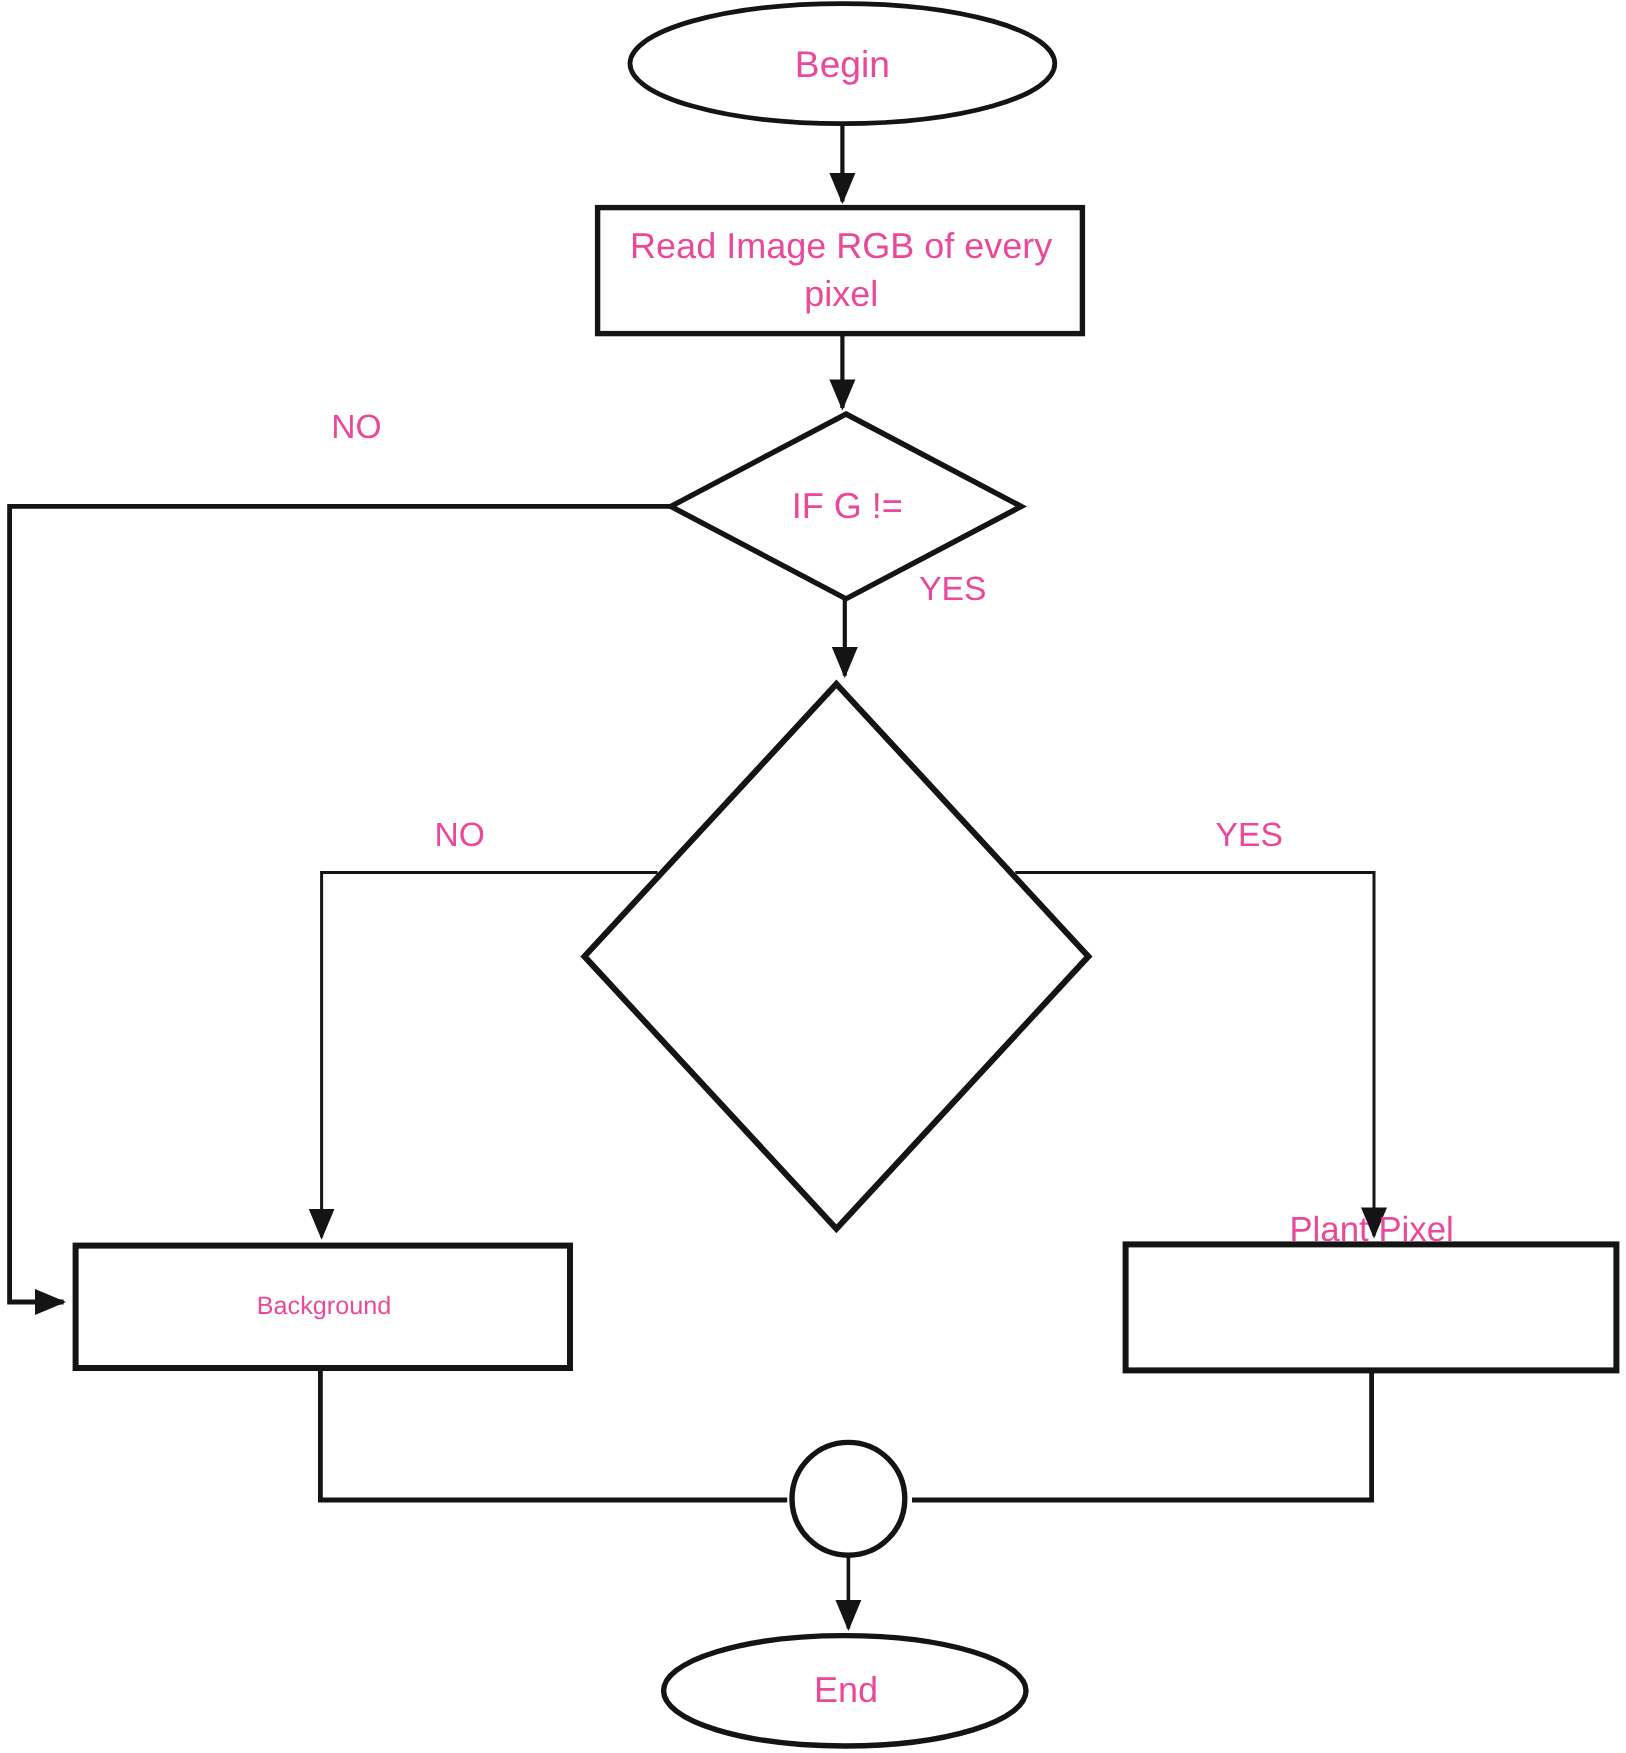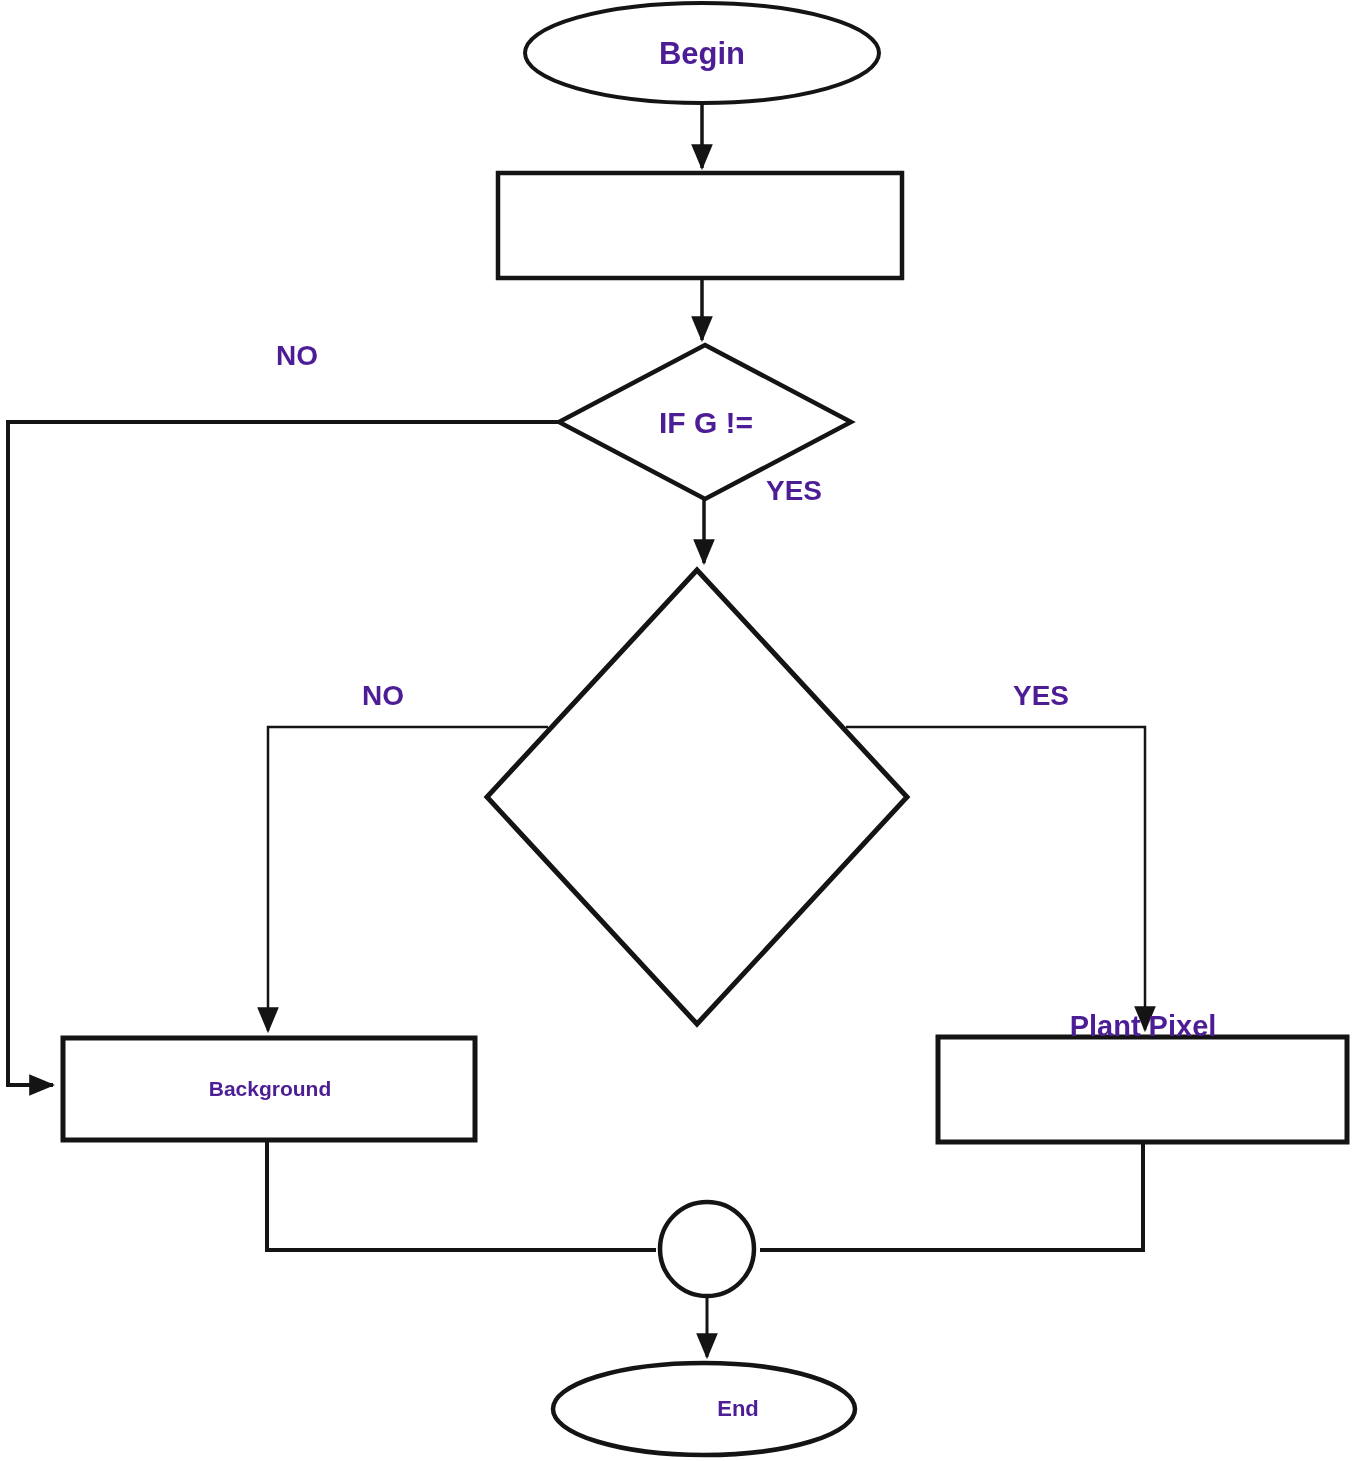"Begin" .lbl { color: #4c1d95 -> #ec4899; font-weight: bold -> normal }
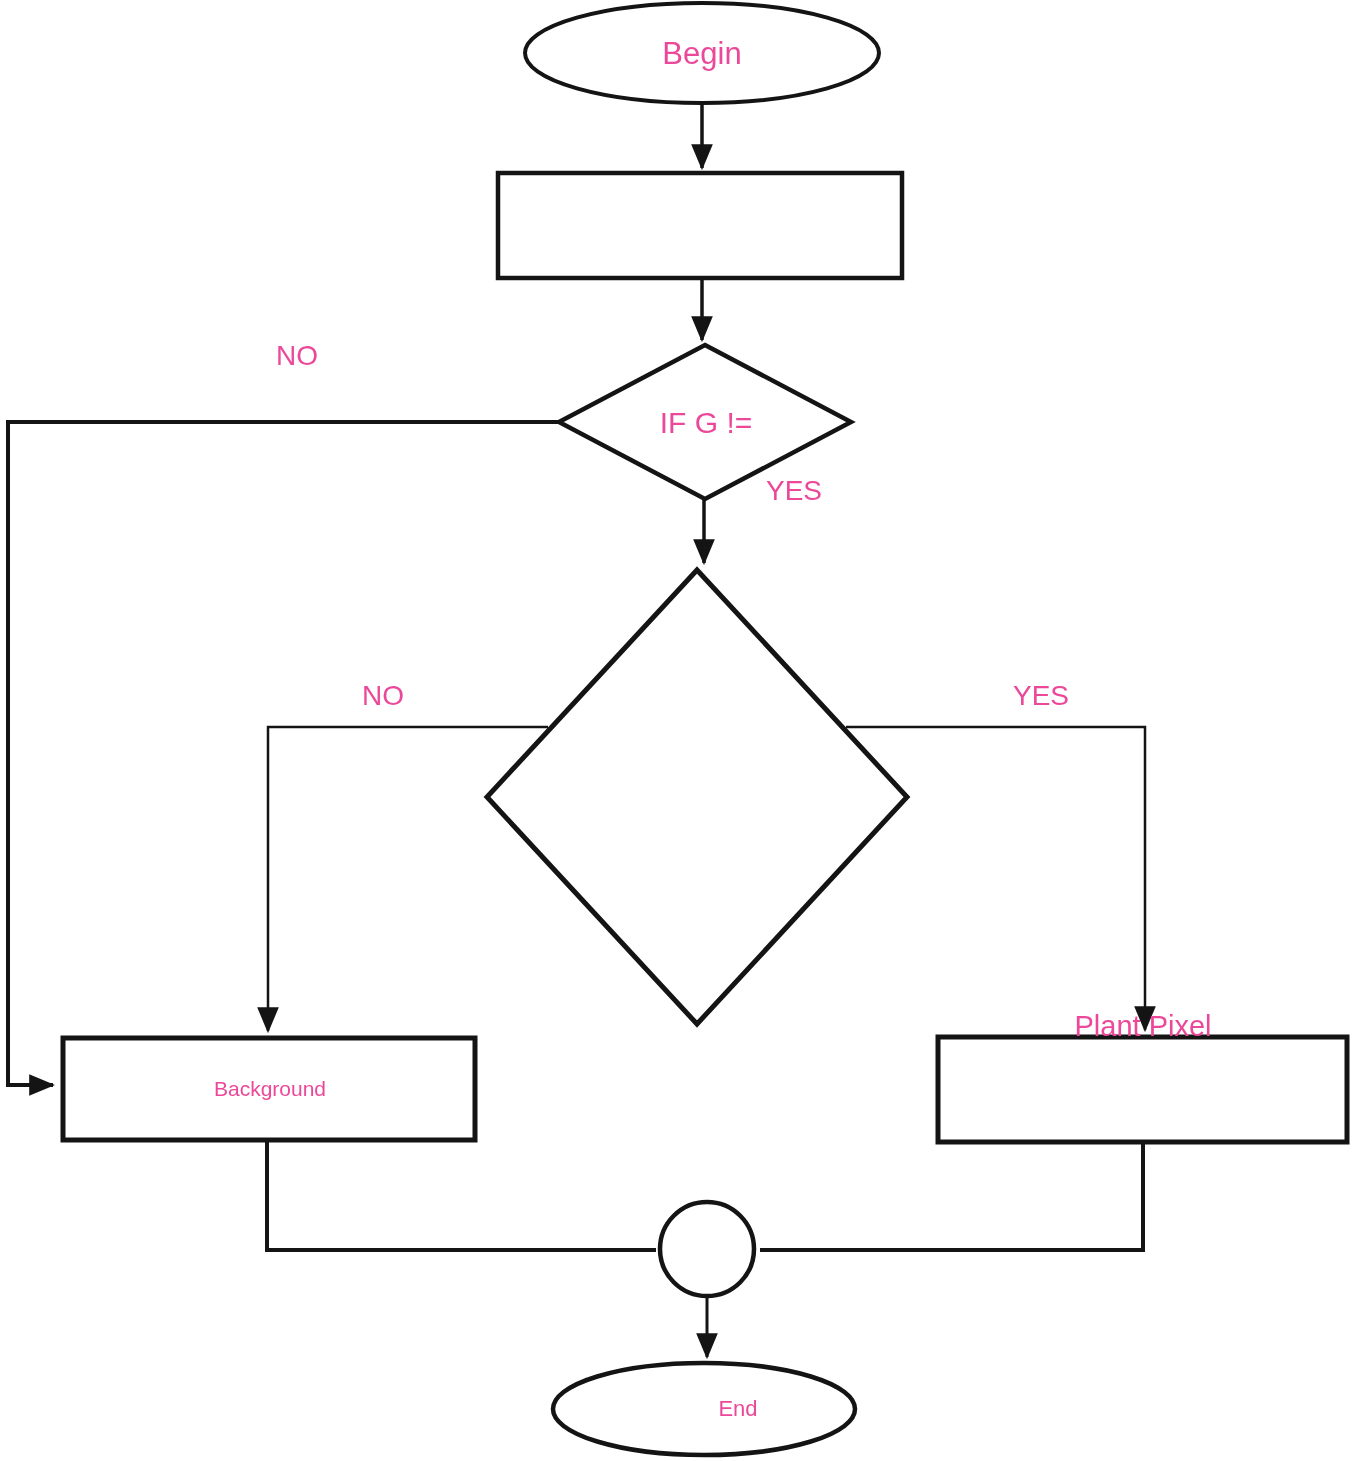"Read Image RGB of every" div.lbl { html: none -> <div>Read Image RGB of every pixel</div> }
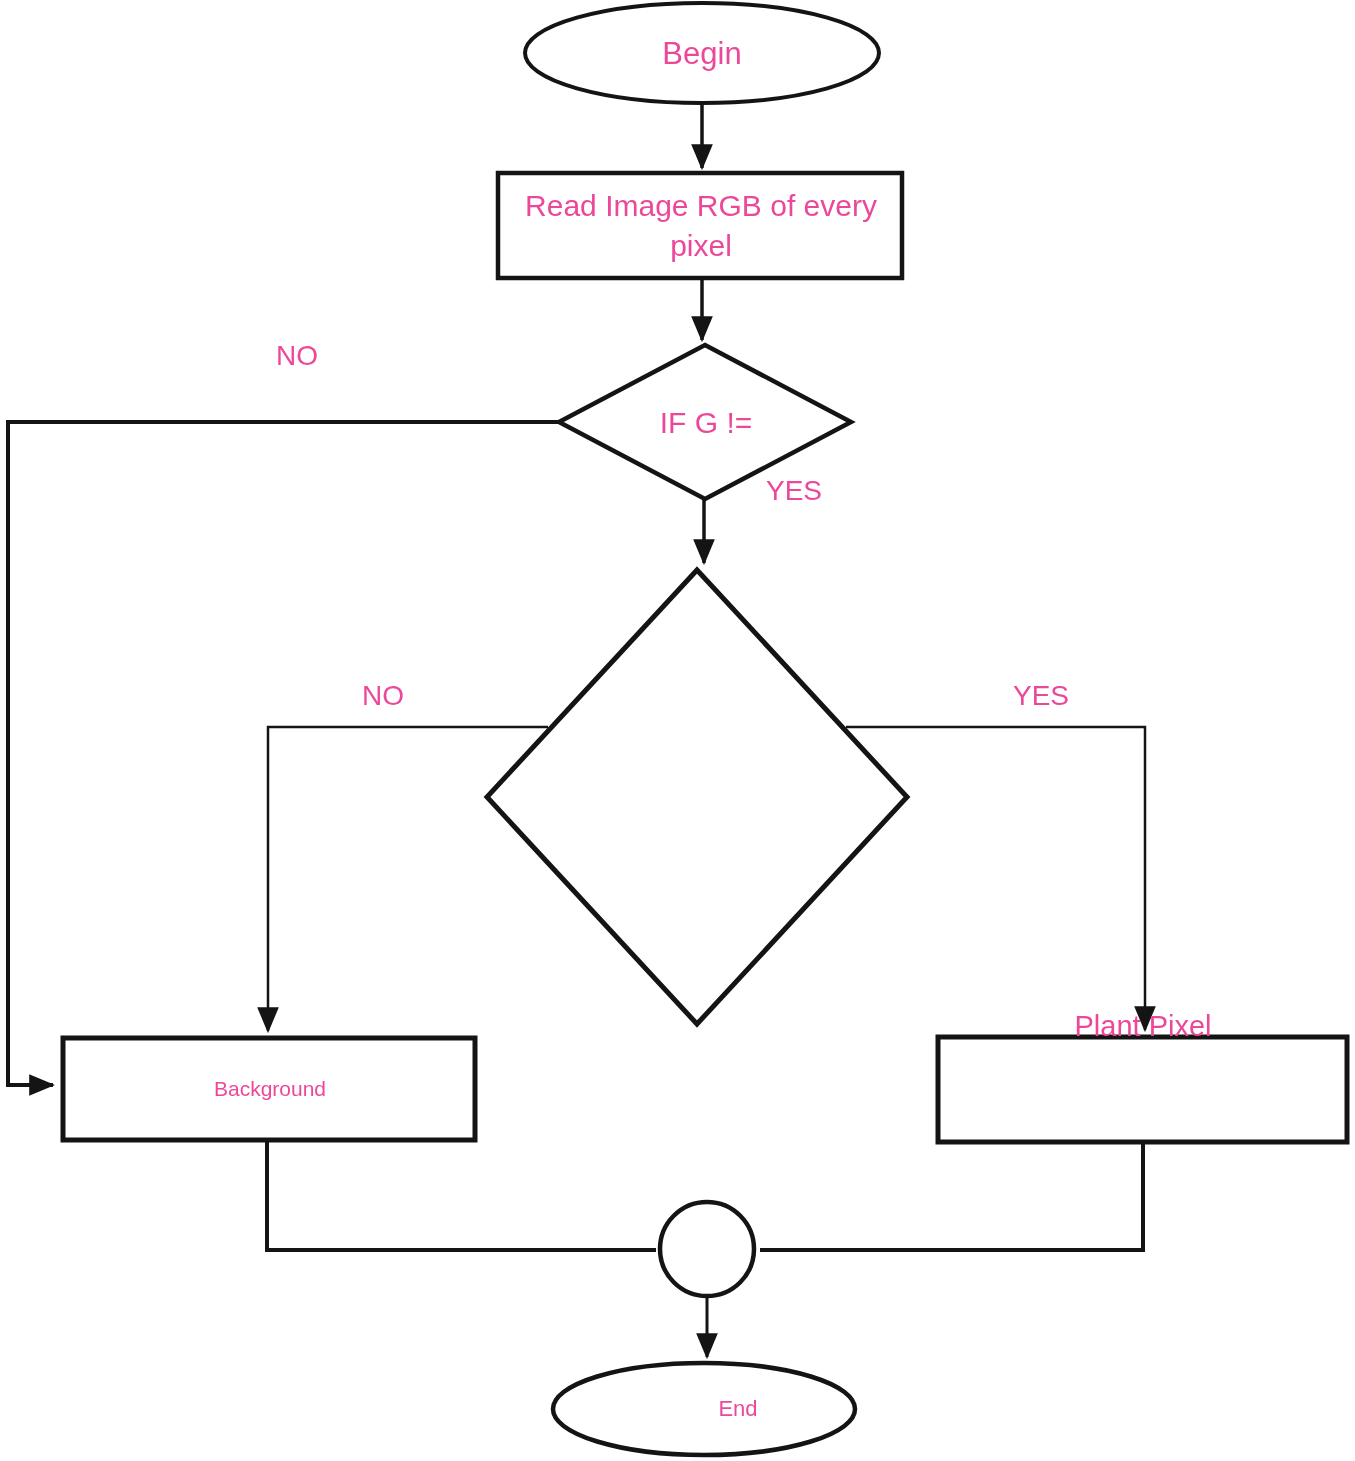"End" .lbl-end { font-size: 22px -> 30px; left: 738px -> 705px }
